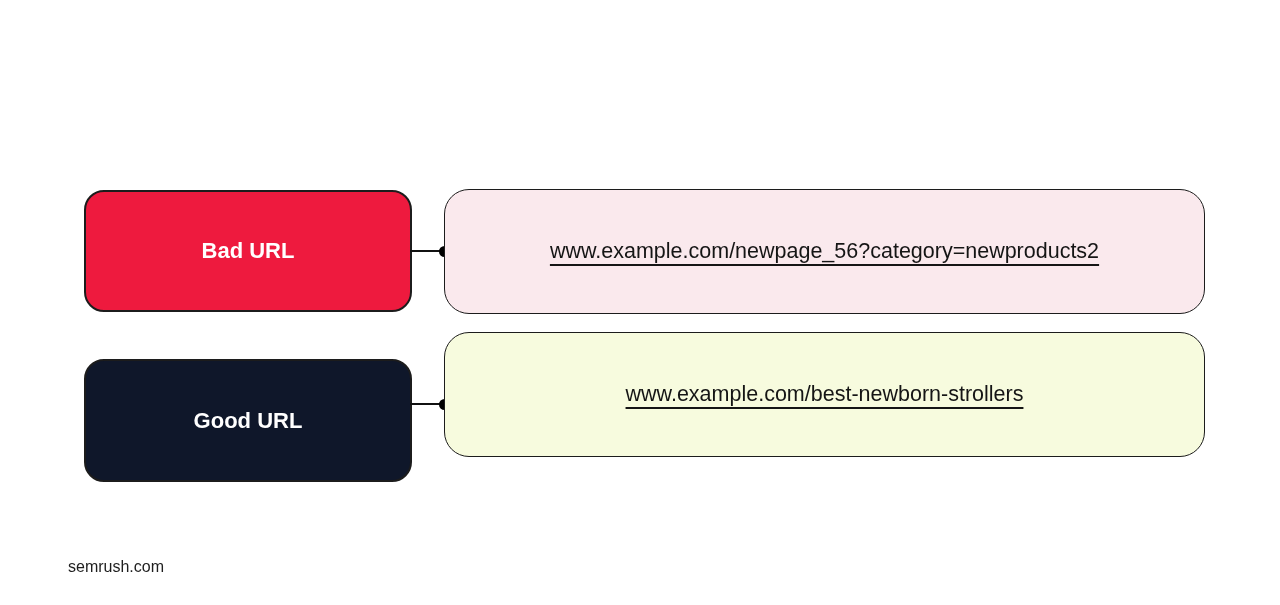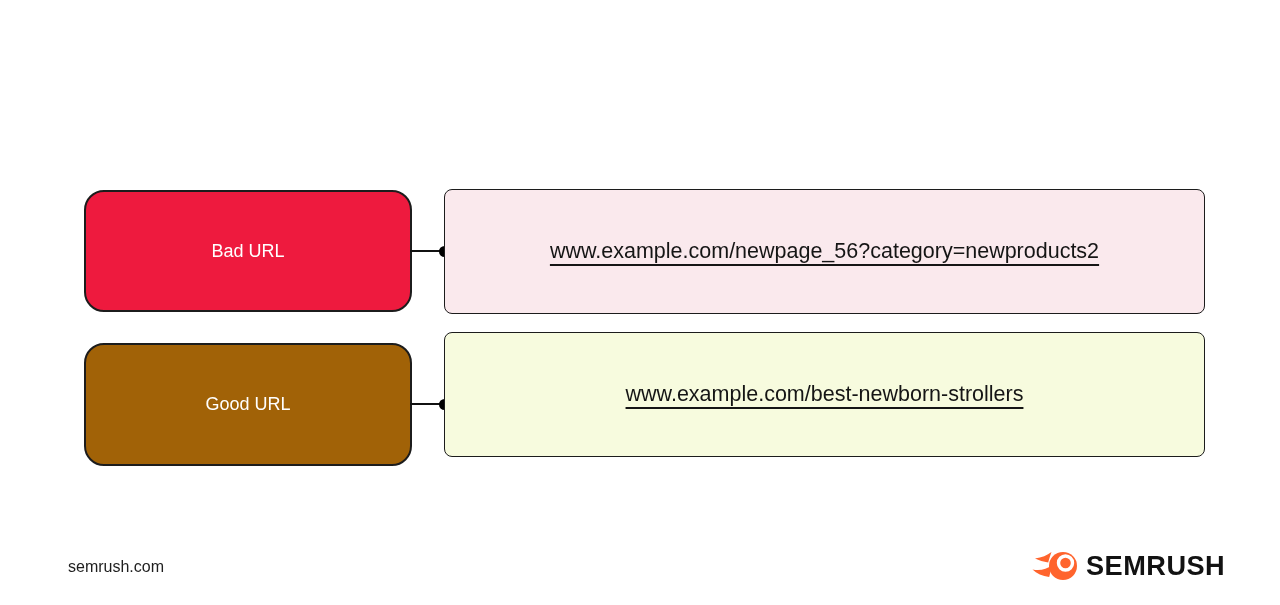"Bad URL" .label-box .label-text { font-size: 18px -> 22px; font-weight: 400 -> 700 }
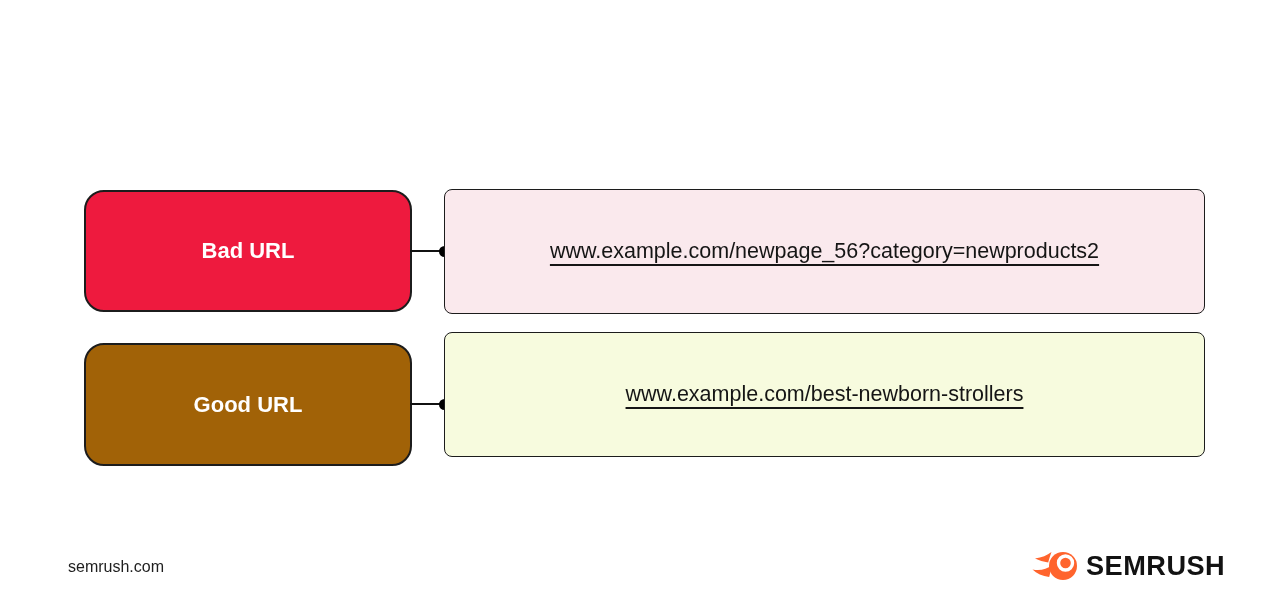"www.example.com/newpage_56?category=newp" .panel-box { border-radius: 8px -> 25px }
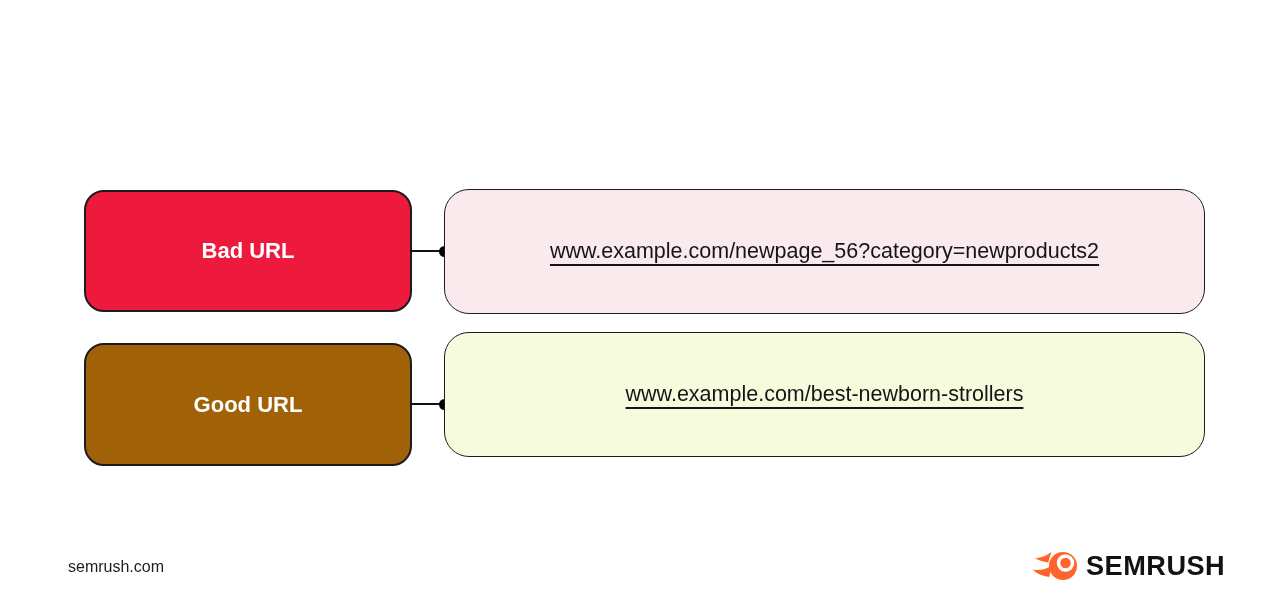"Good URL" div.label-box { background-color: #a16207 -> #0f172a; margin-top: none -> 16px }
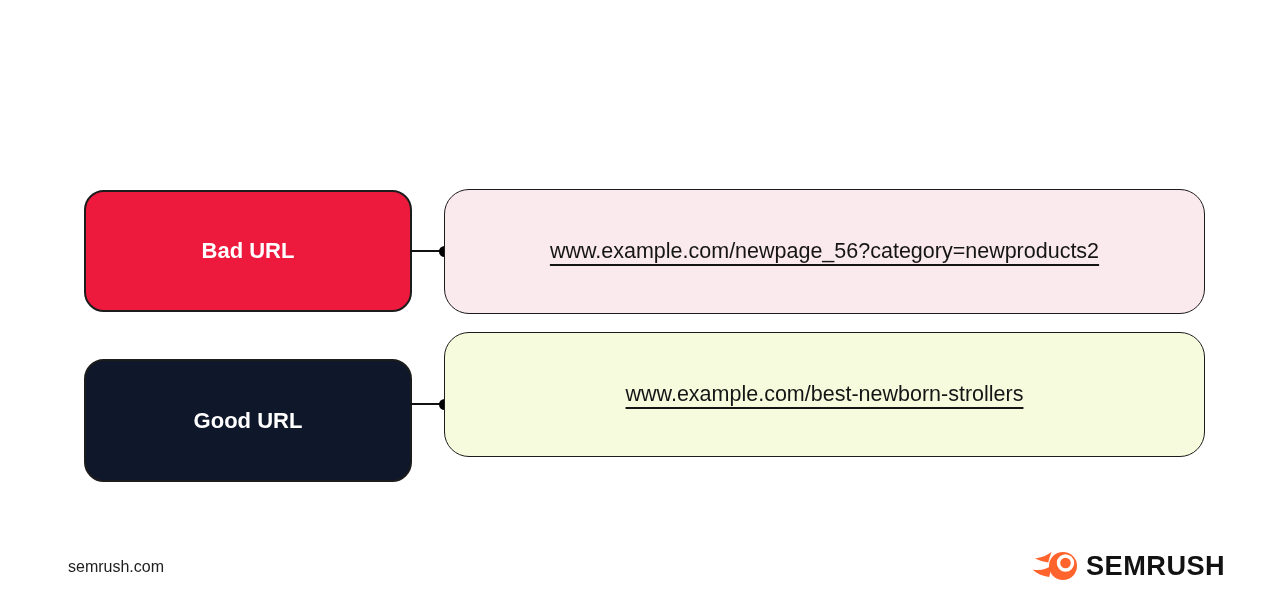"SEMRUSH" div.brand-logo { html: <div> <span> <svg> <path></path> <path></path> <circle></circle> <circle></circle> </svg> </span> <span>SEMRUSH</span> </div> -> none }
